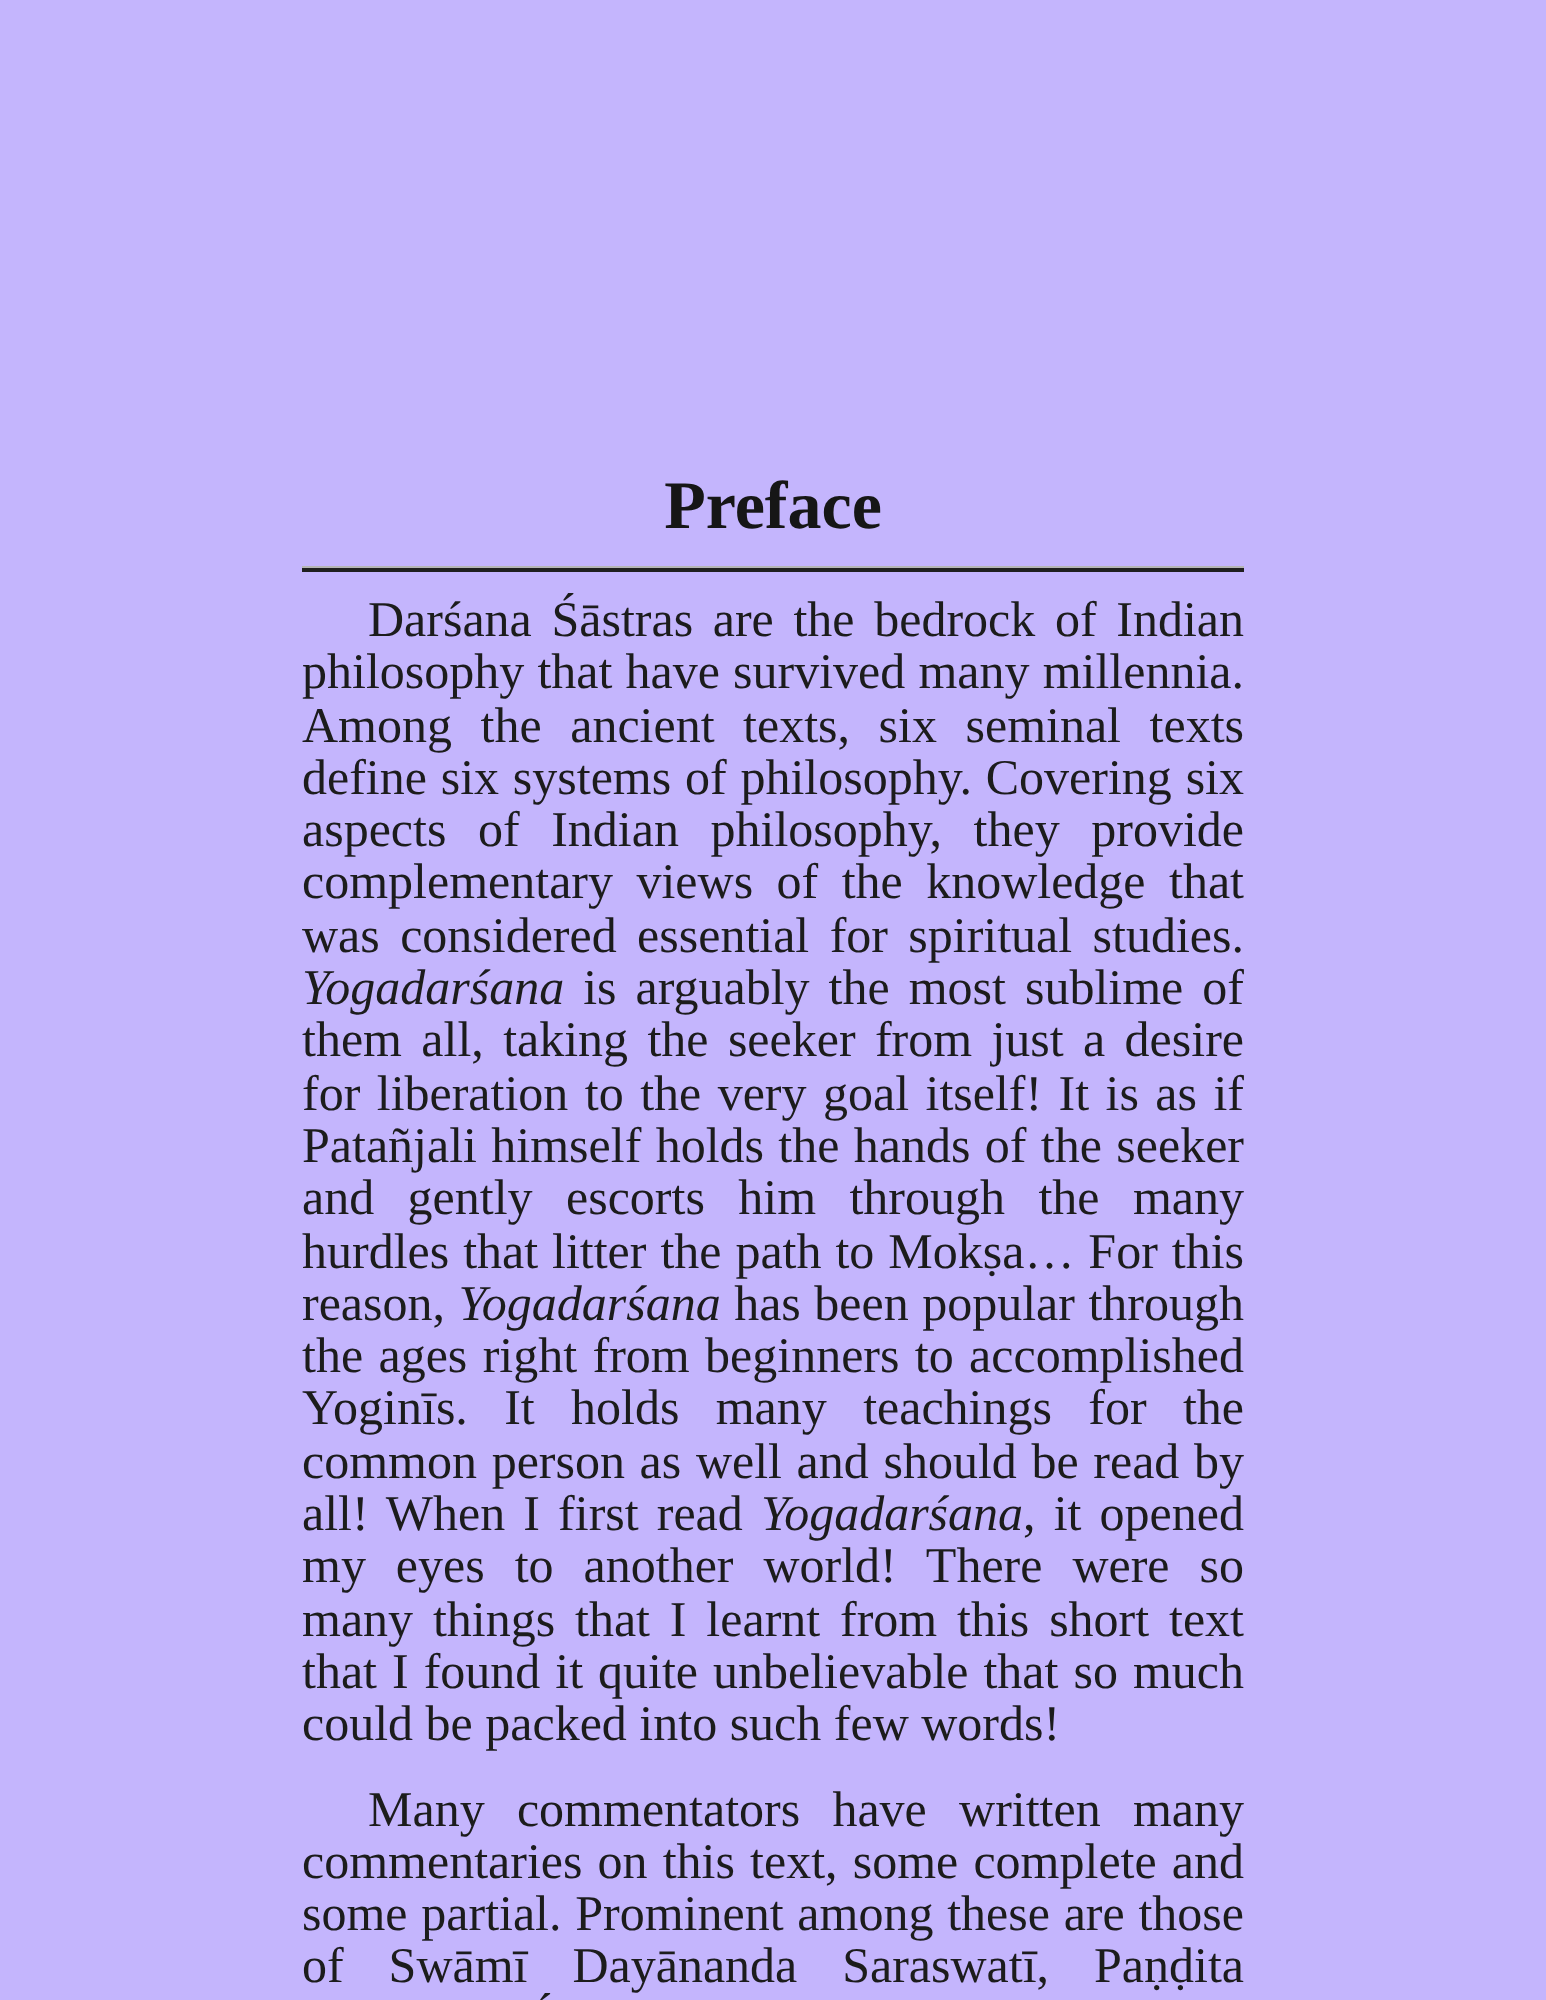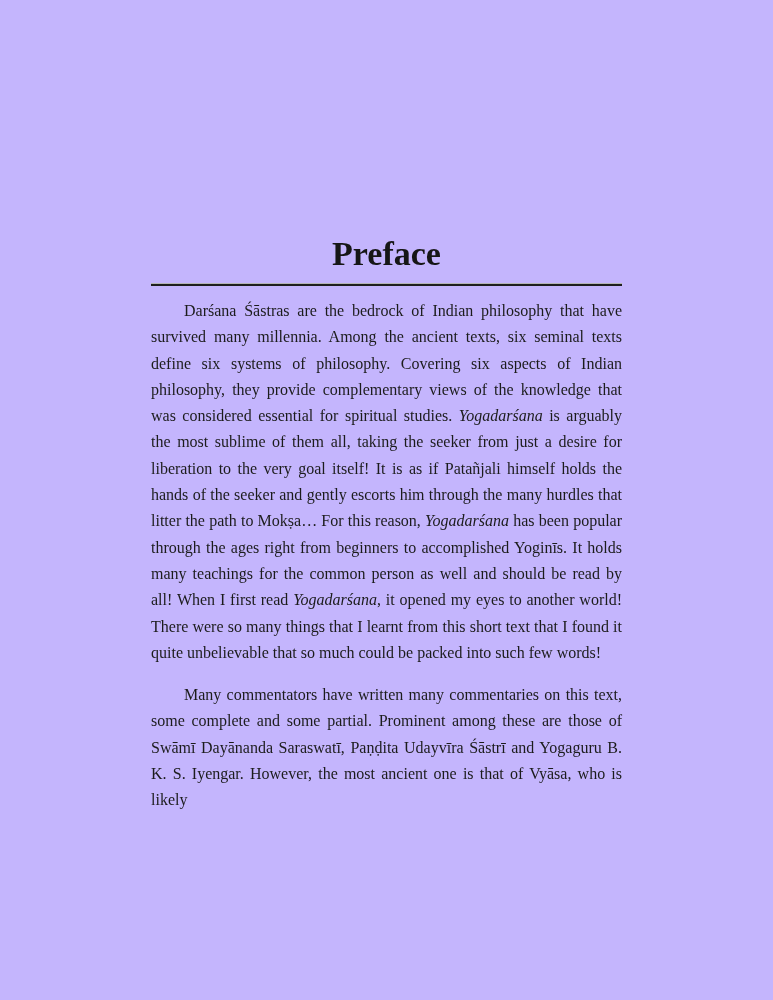"Darśana Śāstras are the bedrock" .body-para { font-size: 16px -> 25px }
